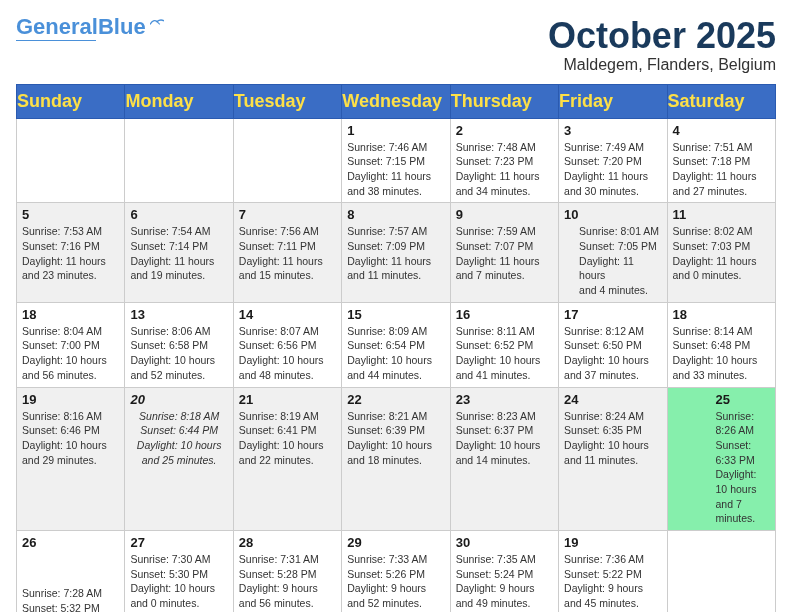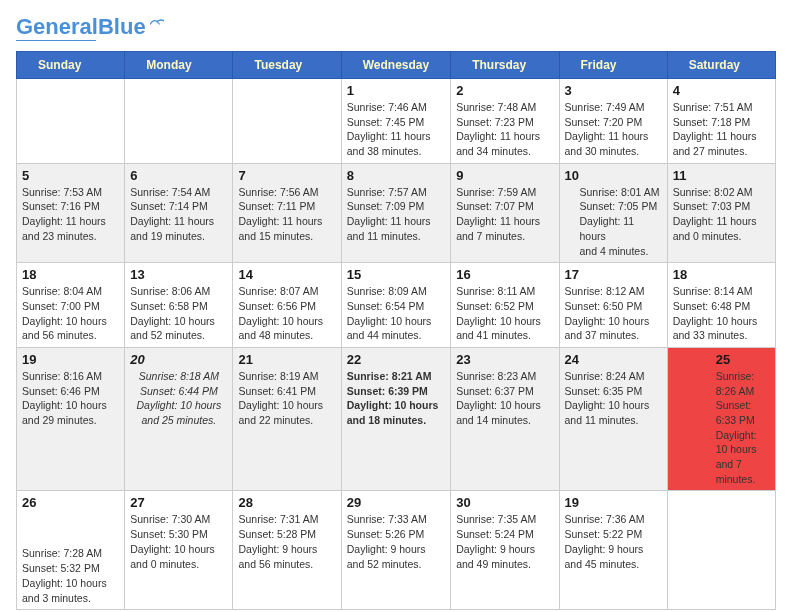"October 2025" div.title-block { html: none -> <div> <div>October 2025</div> <div>Maldegem, Flanders, Belgium</div> </div> }
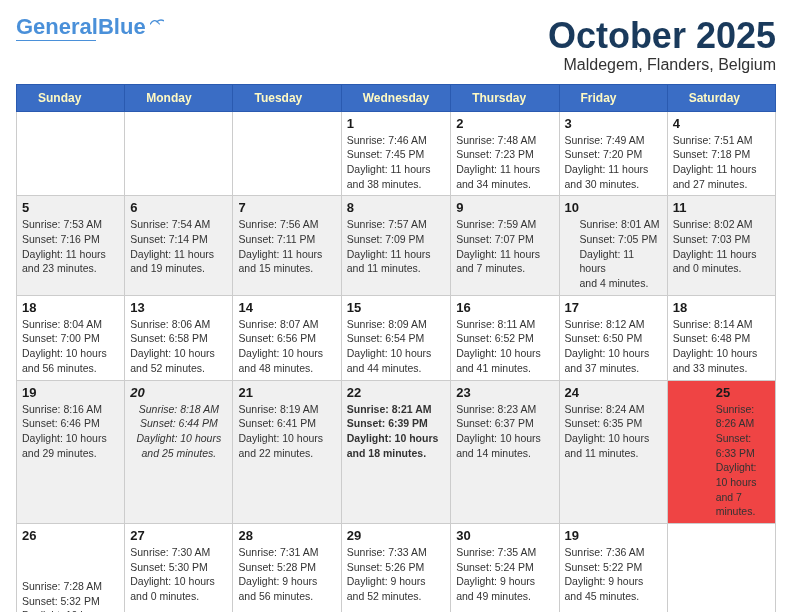"Sunday" .calendar th { color: #fef9c3 -> #fde047; font-size: 12px -> 18px; padding: 6px 21px -> 6px 0 }
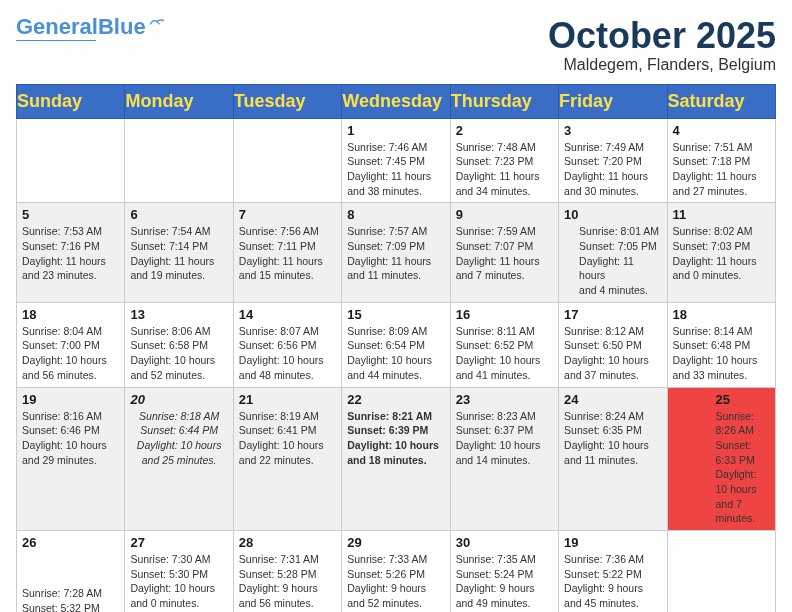"Sunrise: 7:46 AM" div.day-info { text: 7:45 -> 7:15 }
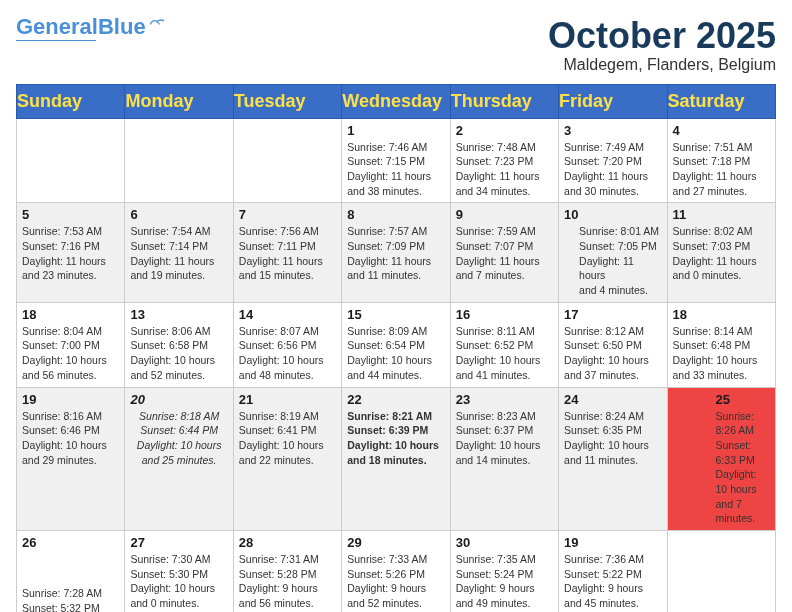"25" td { background-color: #ef4444 -> #86efac }
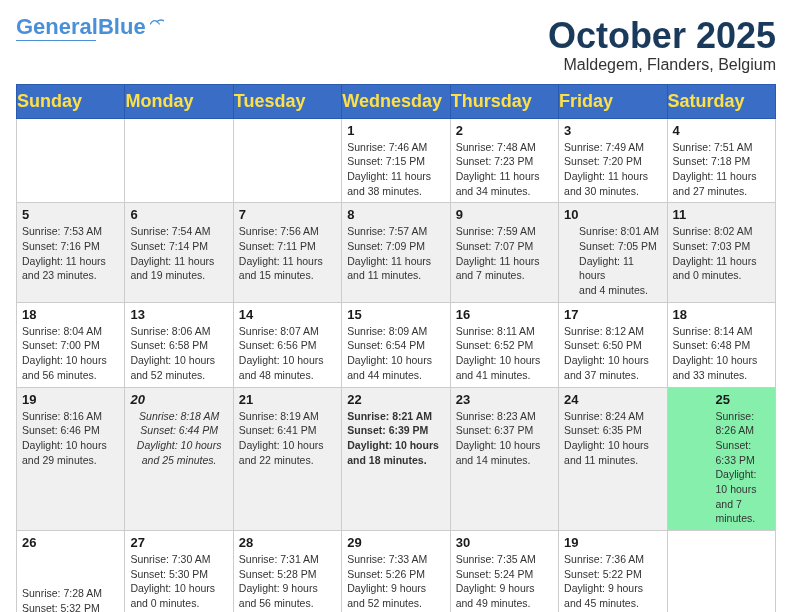"Sunrise: 8:21 AM" div.day-info { font-weight: bold -> none }
